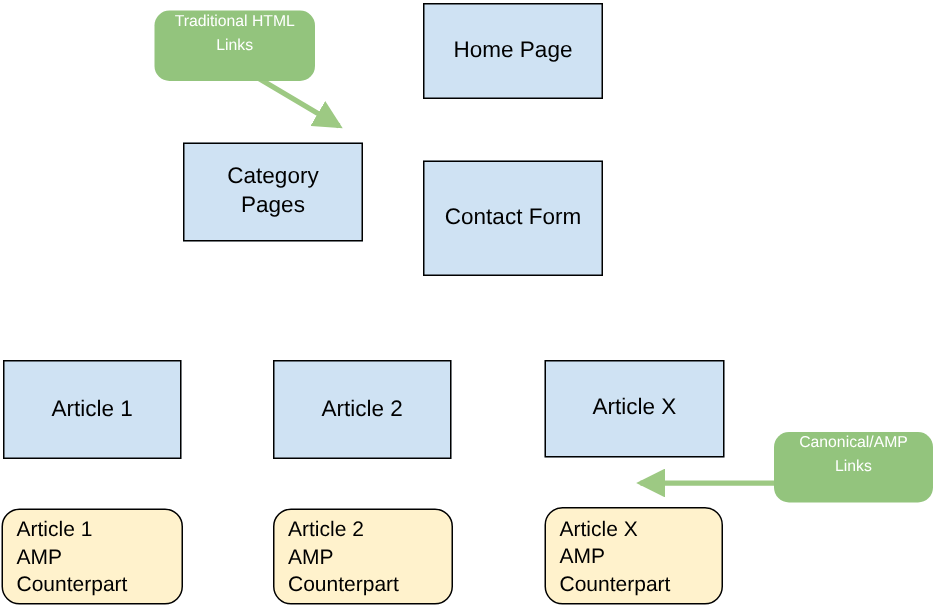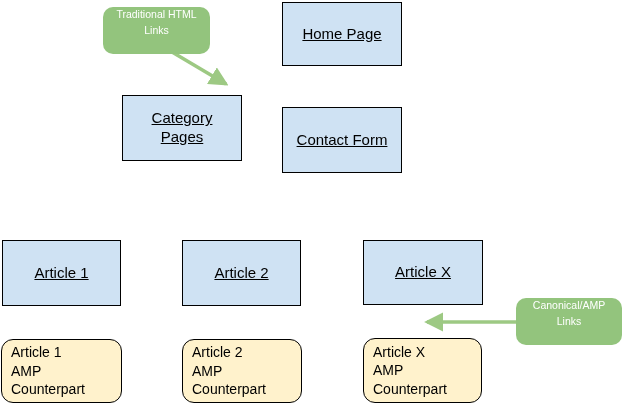"Home Page" .node.page { text-decoration: underline -> none }
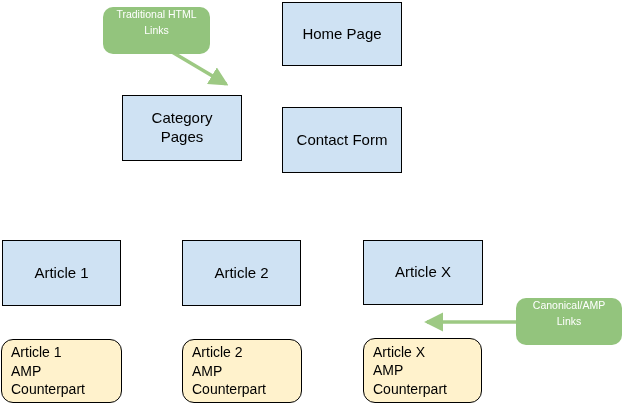"Contact Form" div.node { height: 66px -> 77px }
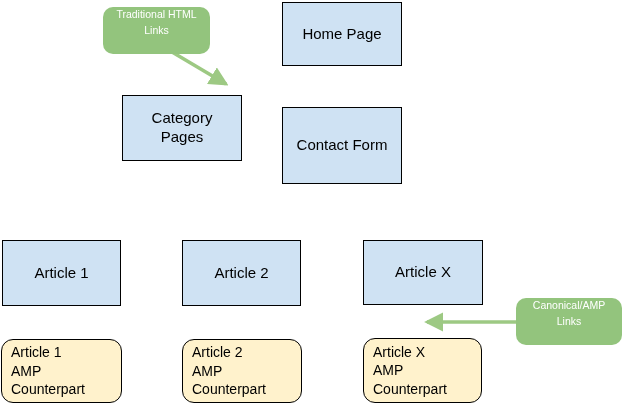"Canonical/AMP" div.callout { top: 298px -> 288px }
